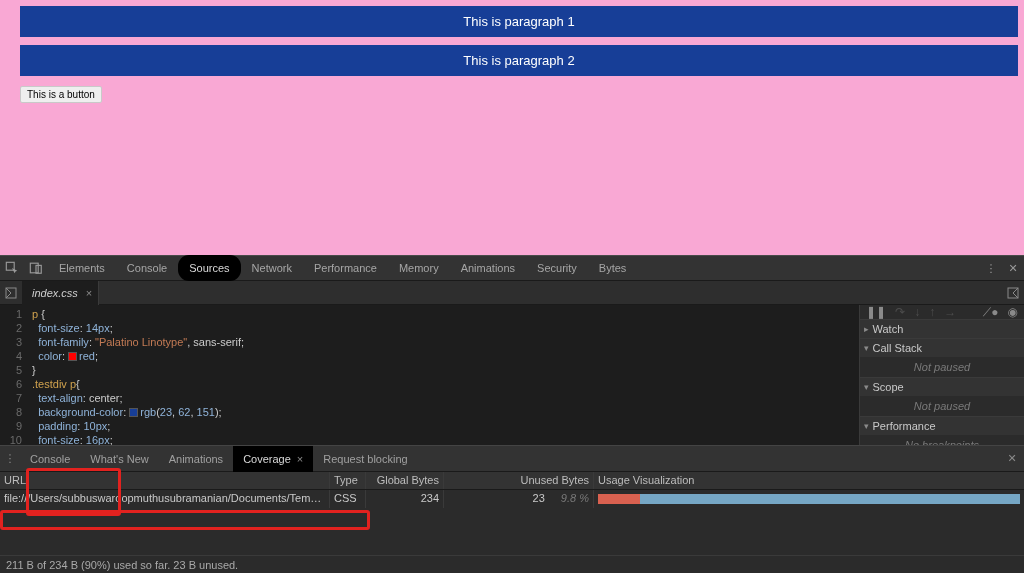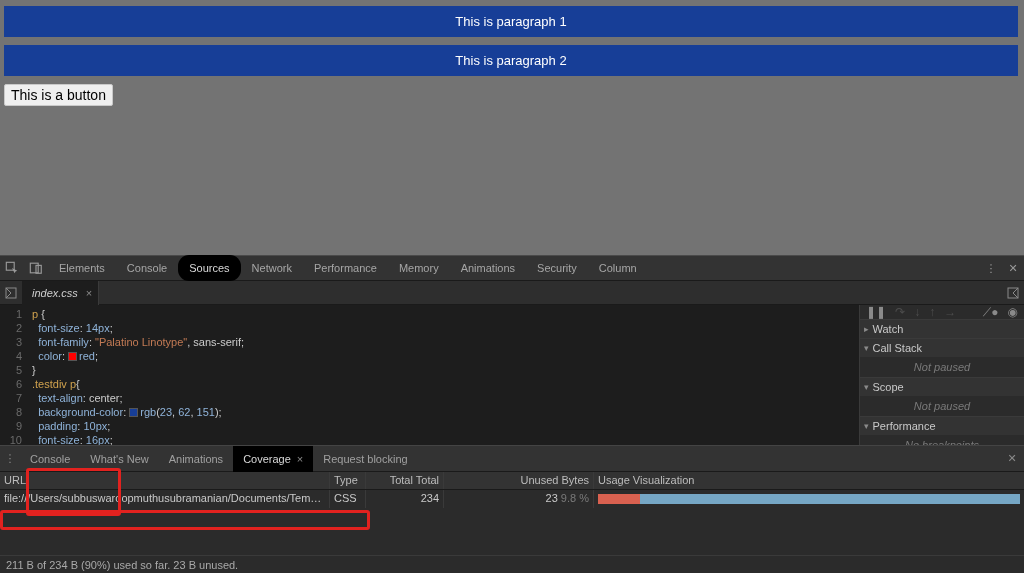"This is paragraph 1" .page-area { background: #737373 -> #f9a8d4; padding: 6px 6px 0 4px -> 6px 6px 0 20px }
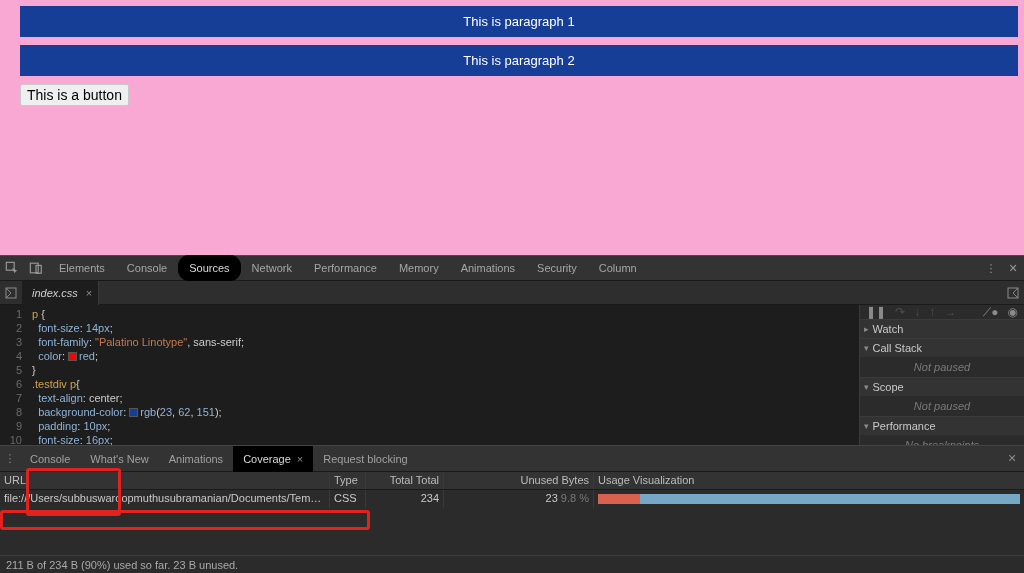"This is a button" .tiny-btn { font-size: 14px -> 10px }
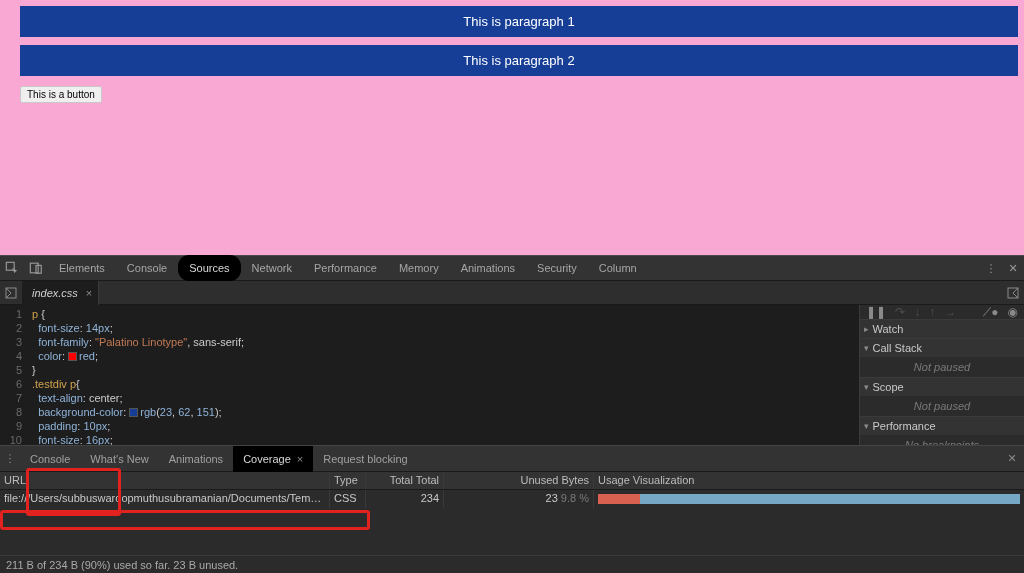"Column" div.dt-maintab { text: Column -> Bytes }
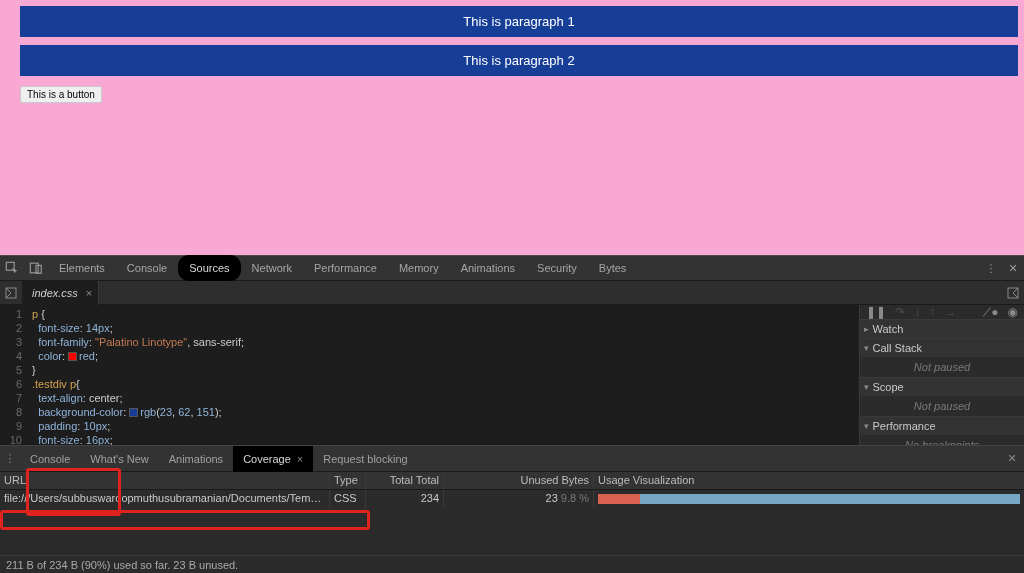"Total Total" div.c-total { text: Total Total -> Global Bytes }
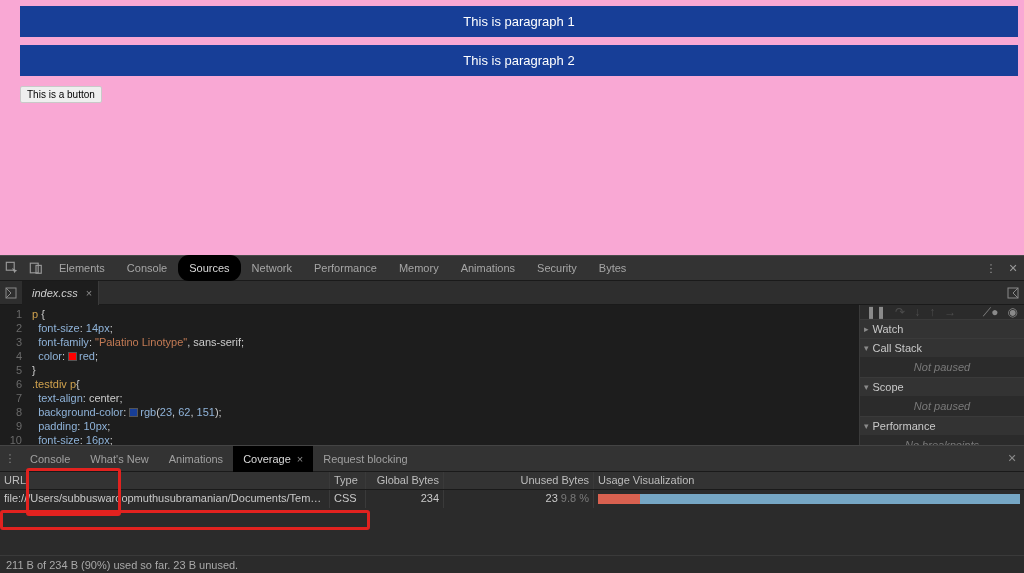"9.8 %" .cov-row .c-unused span.pct { font-style: none -> italic; margin-left: 3px -> 16px }
